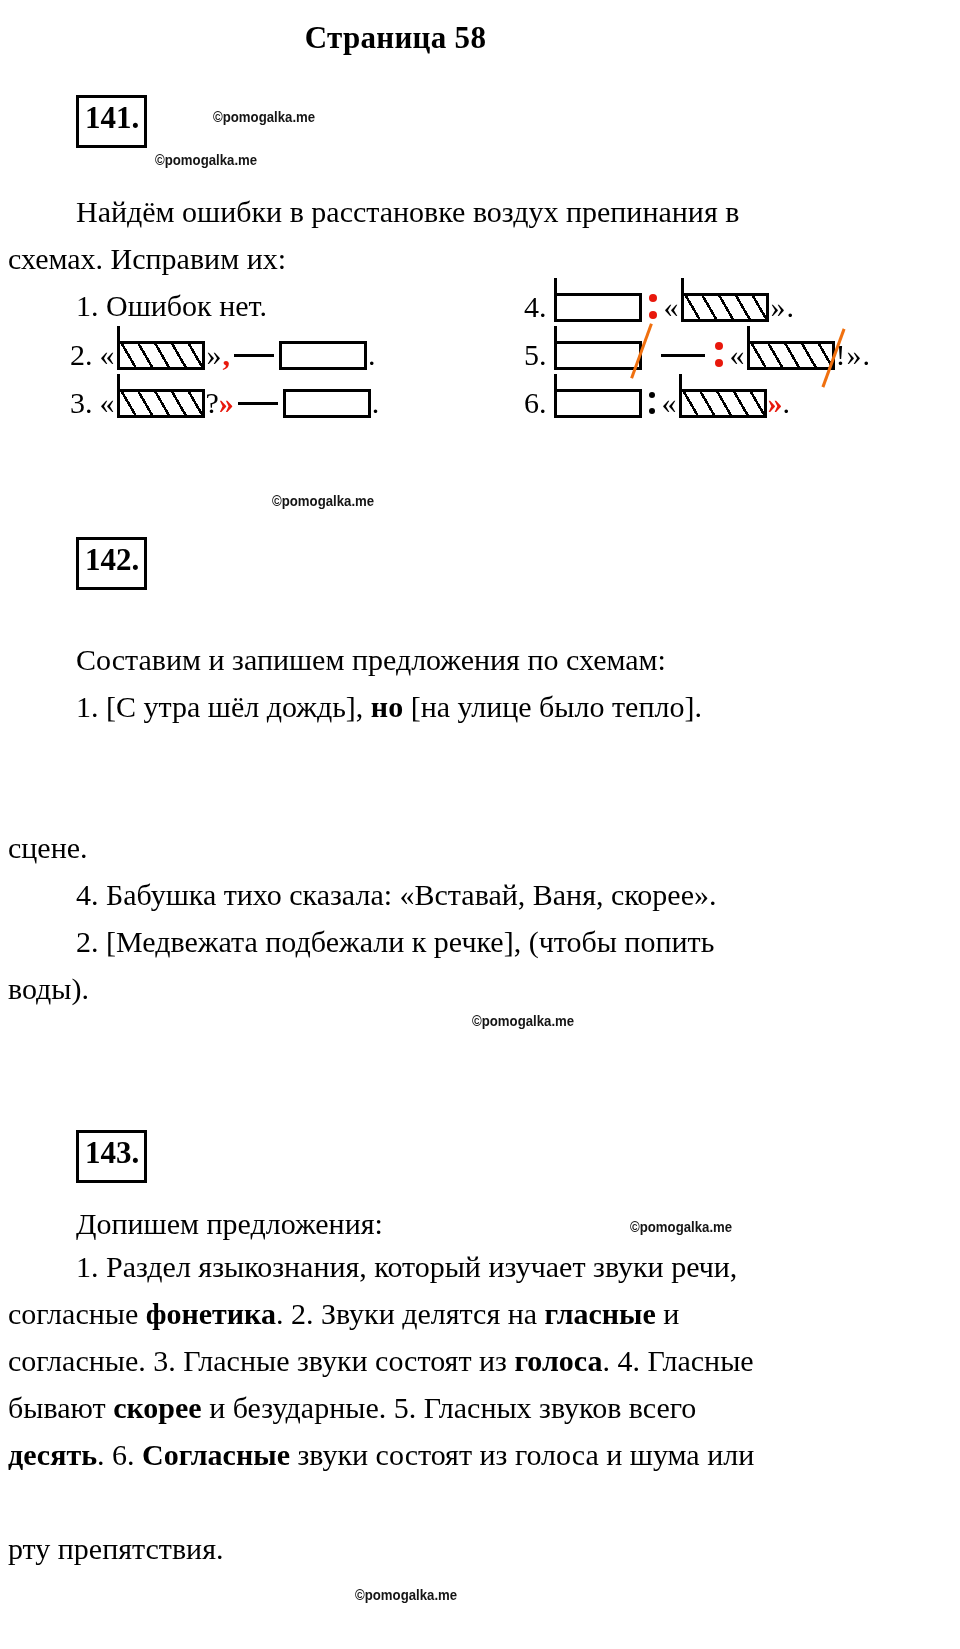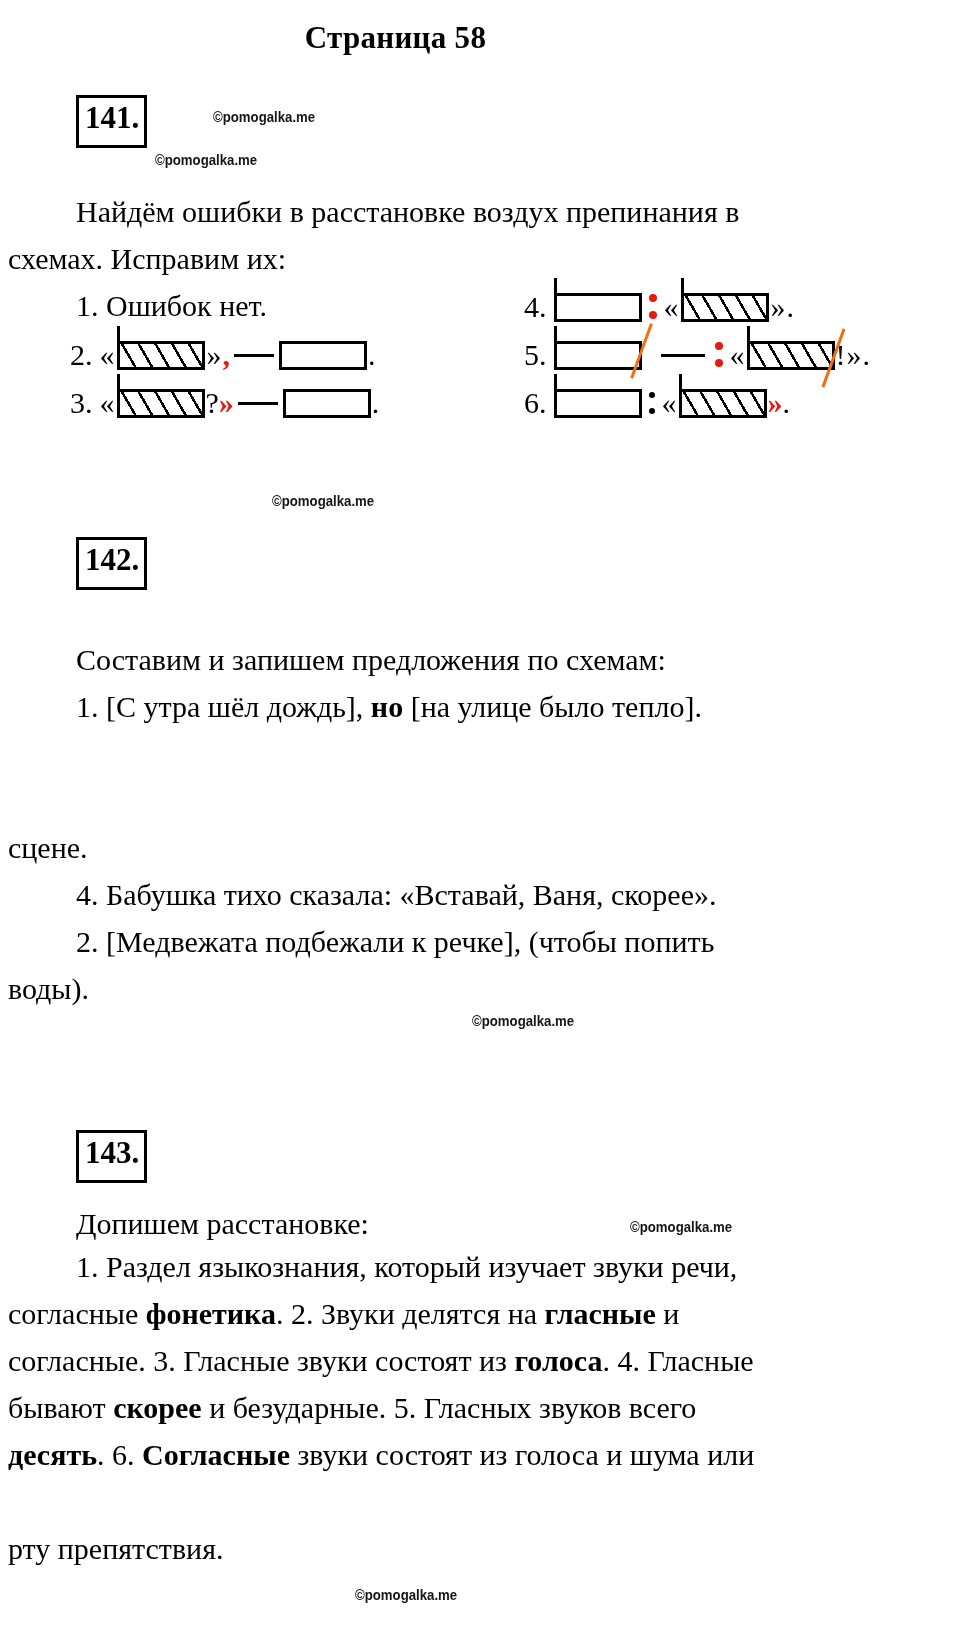"Допишем расстановке:" span.ind { text: расстановке -> предложения }
